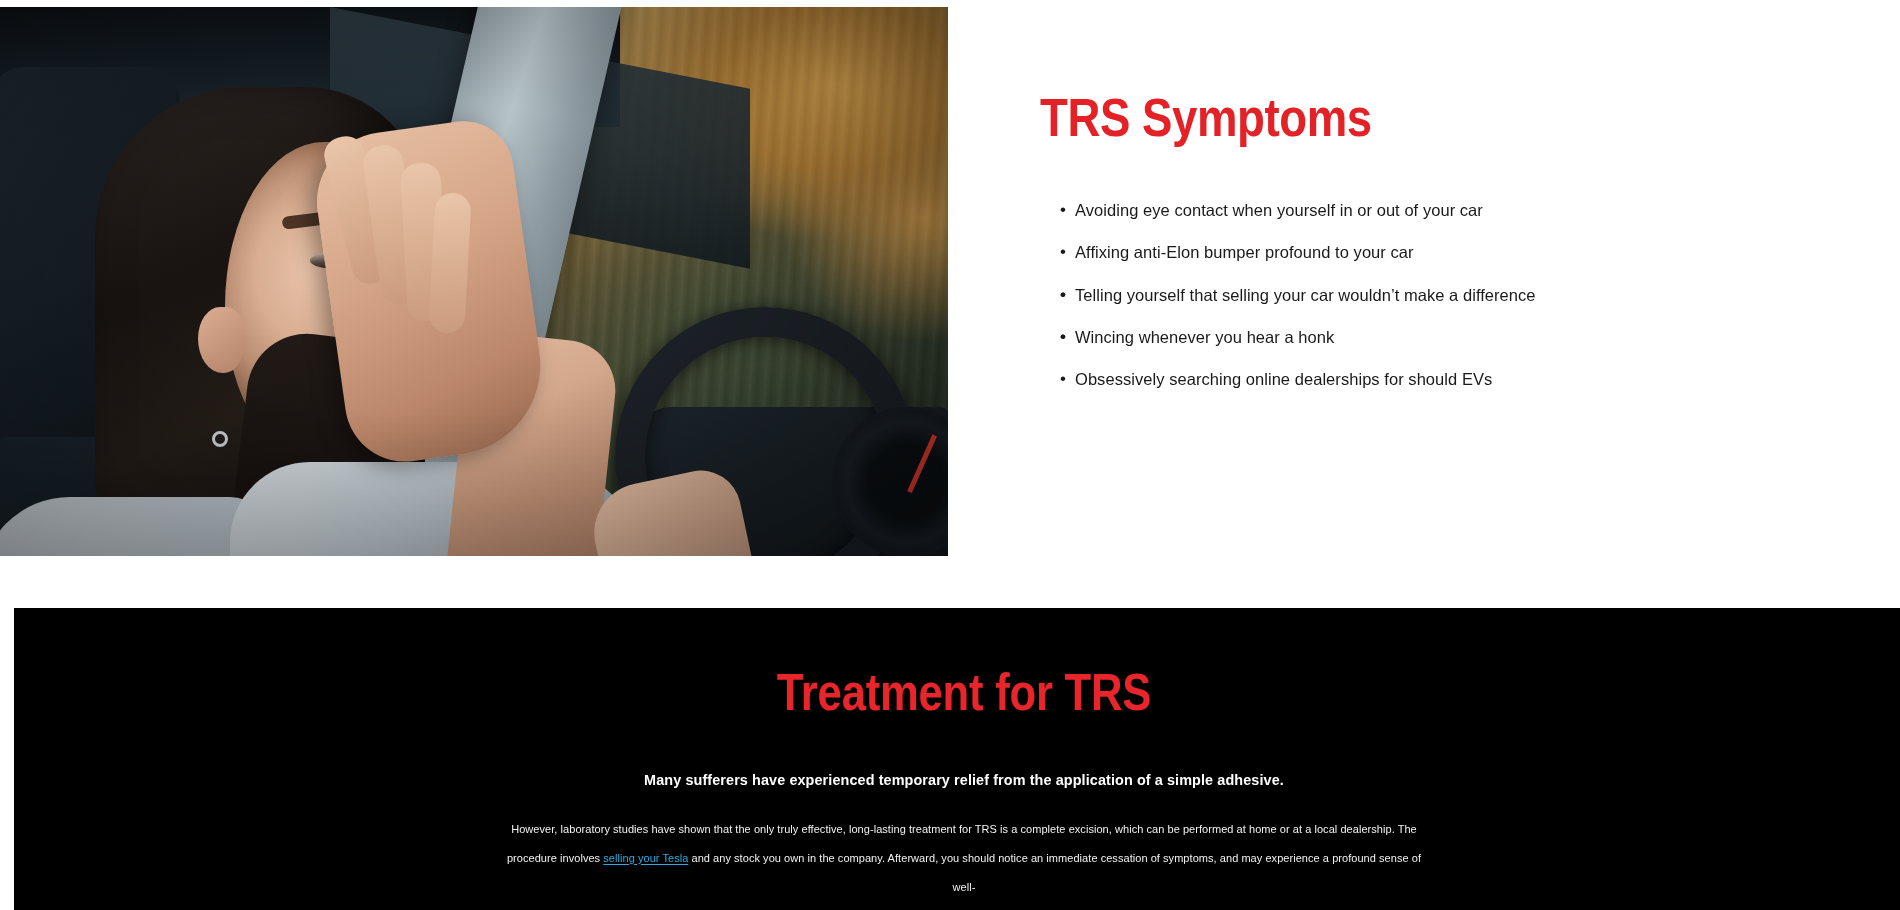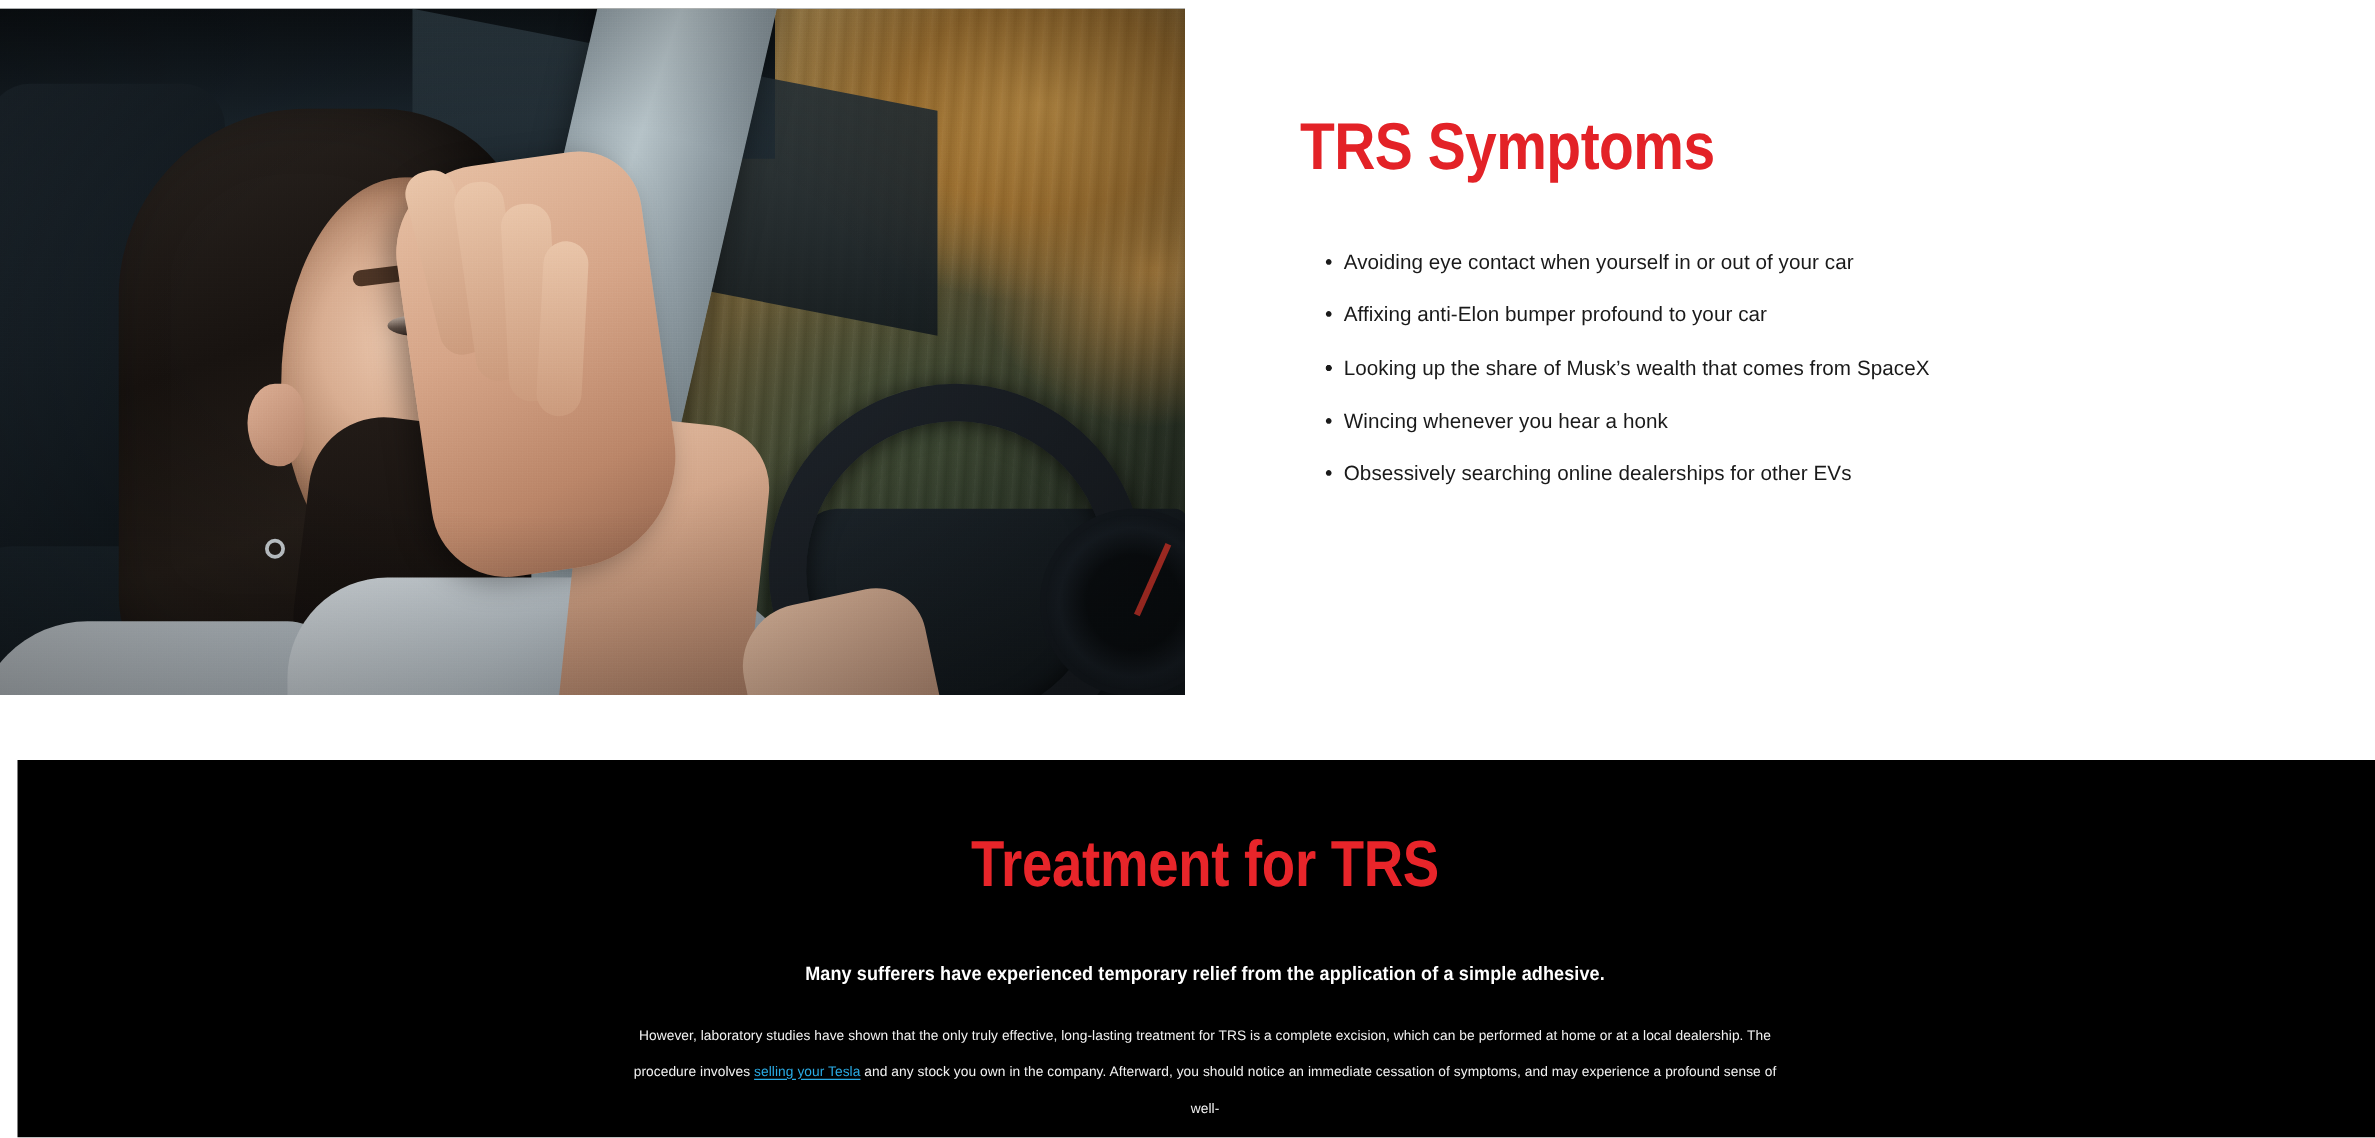"Telling yourself that selling your" span { html: none -> <span>Telling yourself that selling your car wouldn’t make a difference</span> }
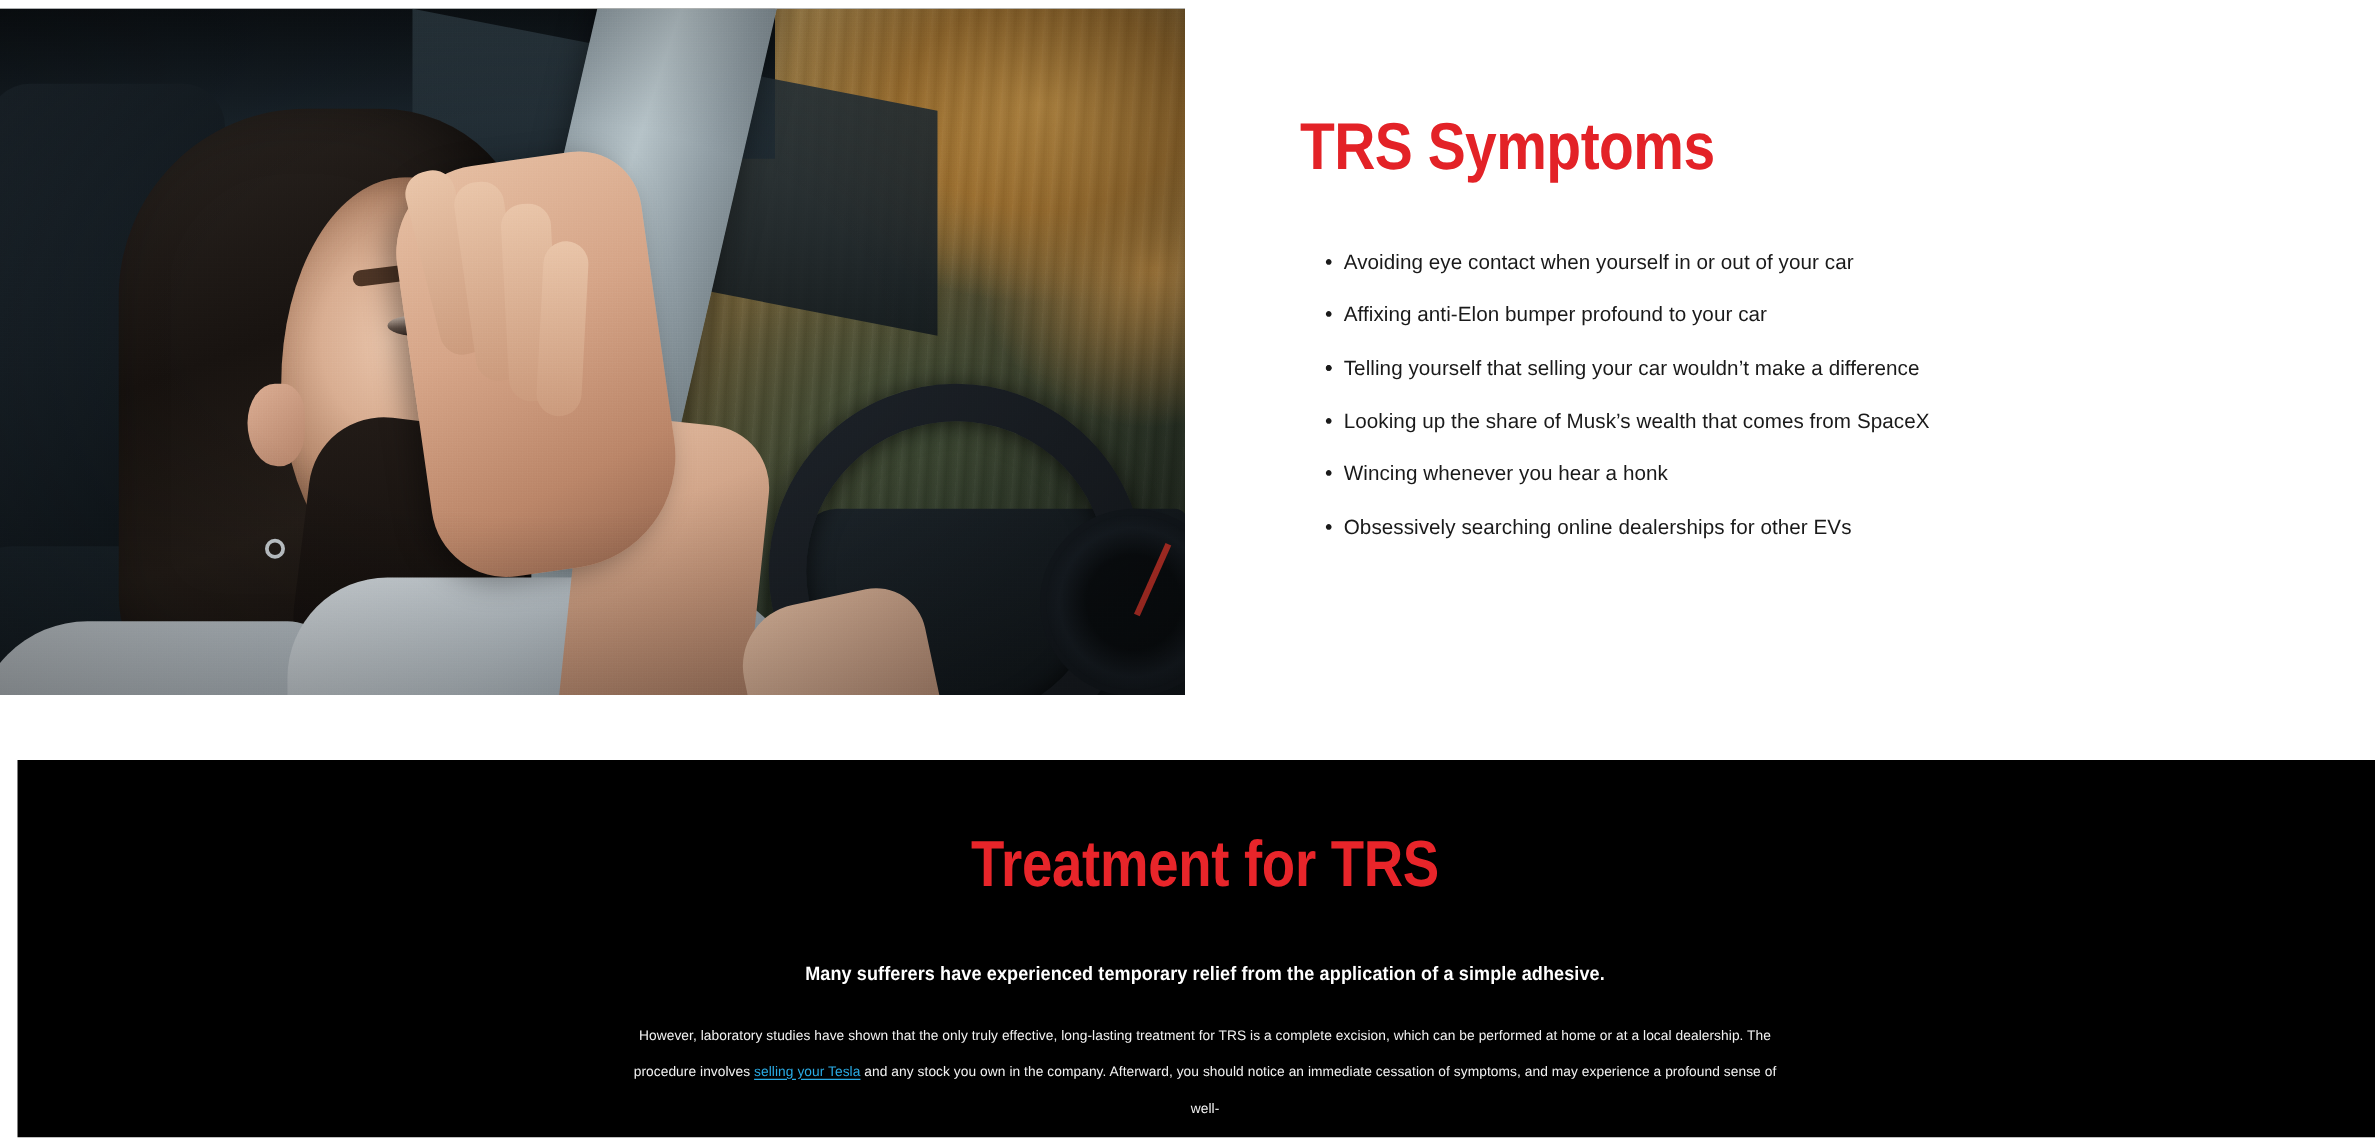"Looking up the share of" span { html: <span>Looking up the share of Musk’s wealth that comes from SpaceX</span> -> none }
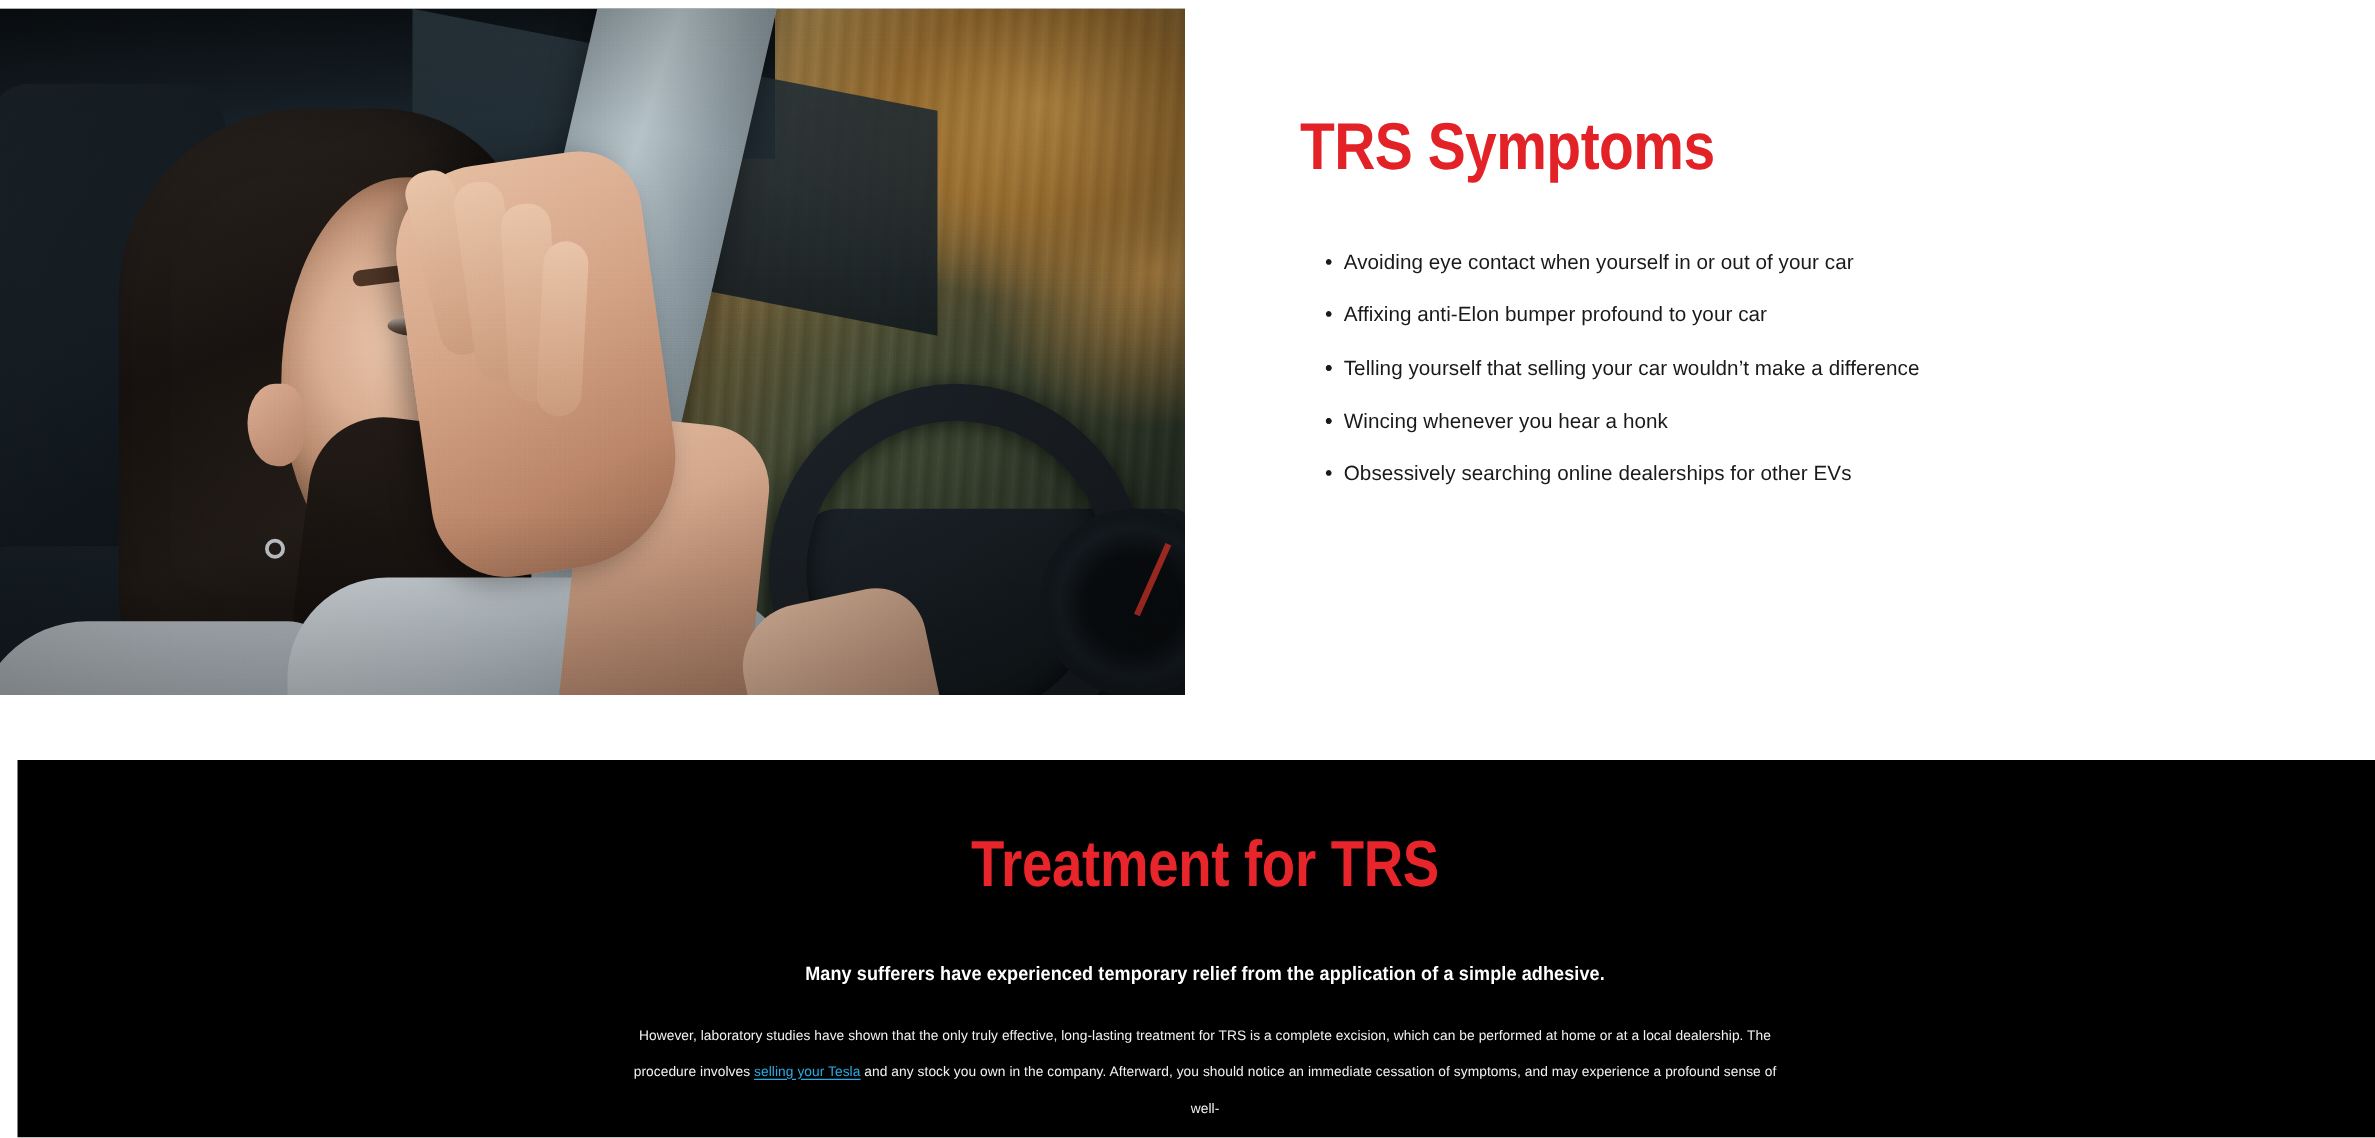"Obsessively searching online dealerships" span { text: other -> should }
